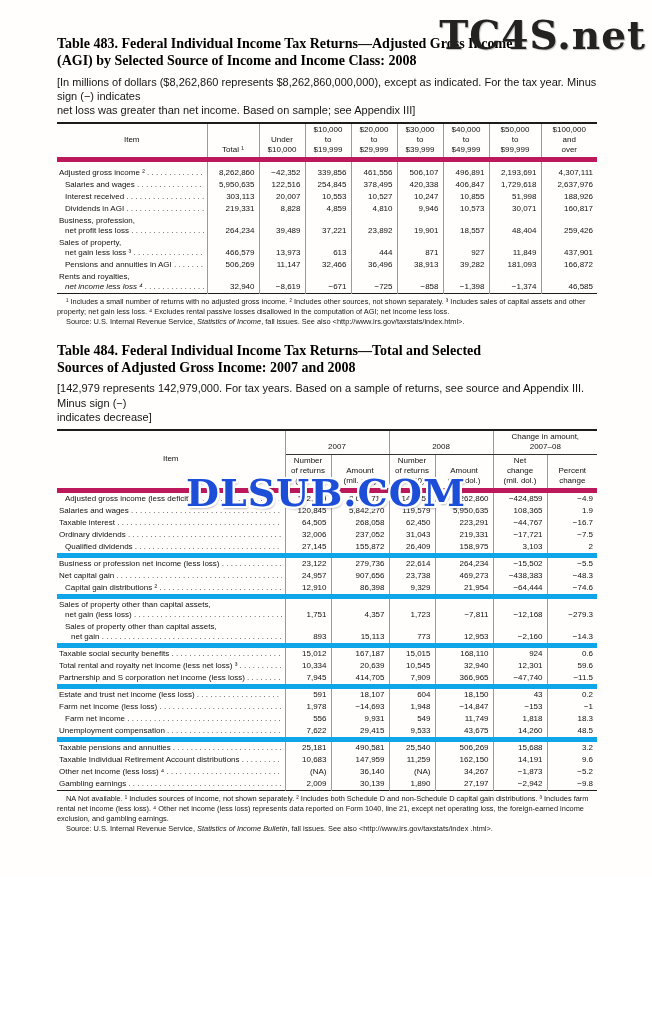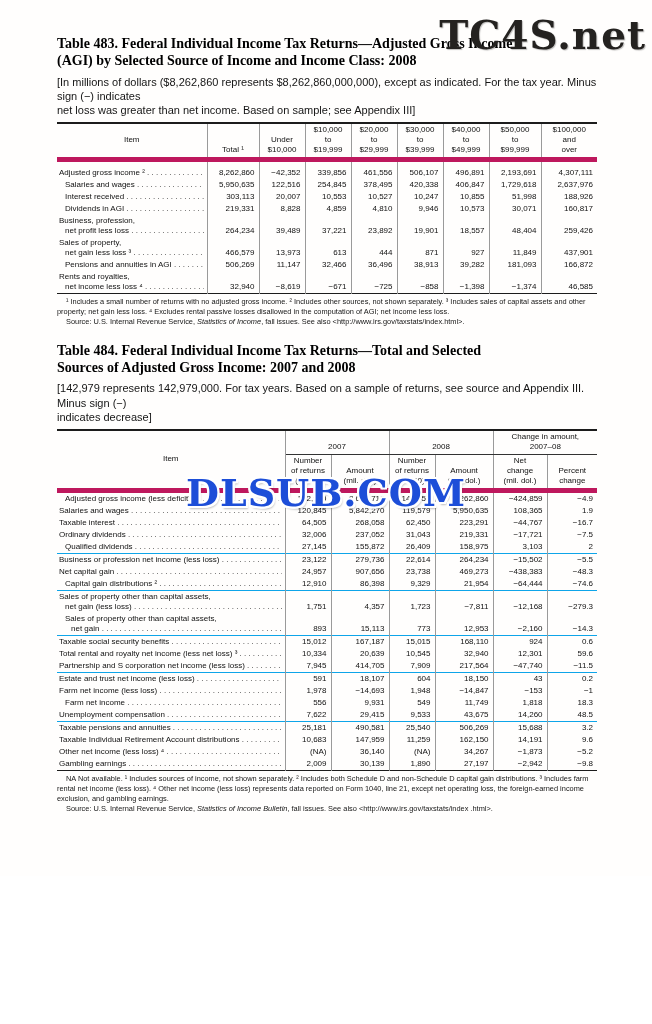"net income less loss ⁴" div.leader { font-style: none -> italic }
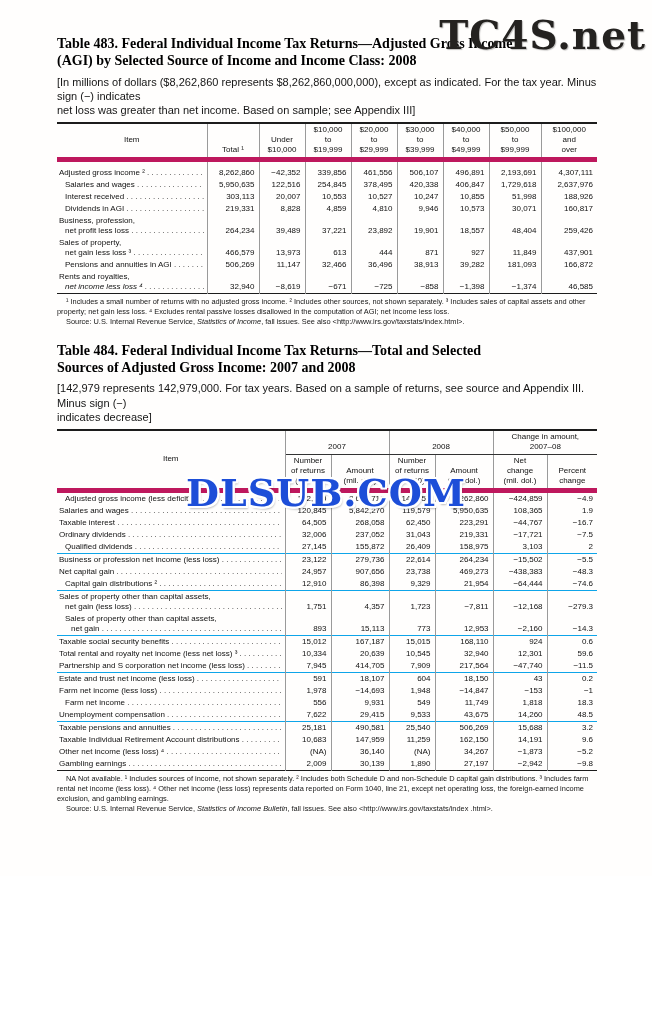"Business or profession net income" tr.sep td { border-top: 1px solid #0ea5e9 -> 5px solid #0ea5e9 }
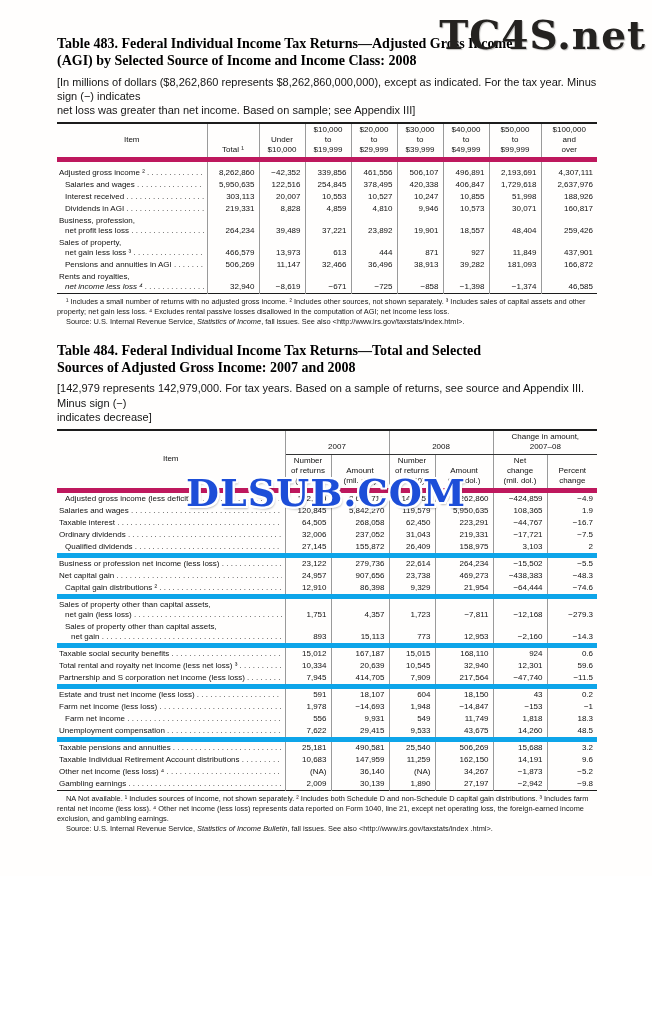"217,564" td.num { text: 217,564 -> 366,965 }
